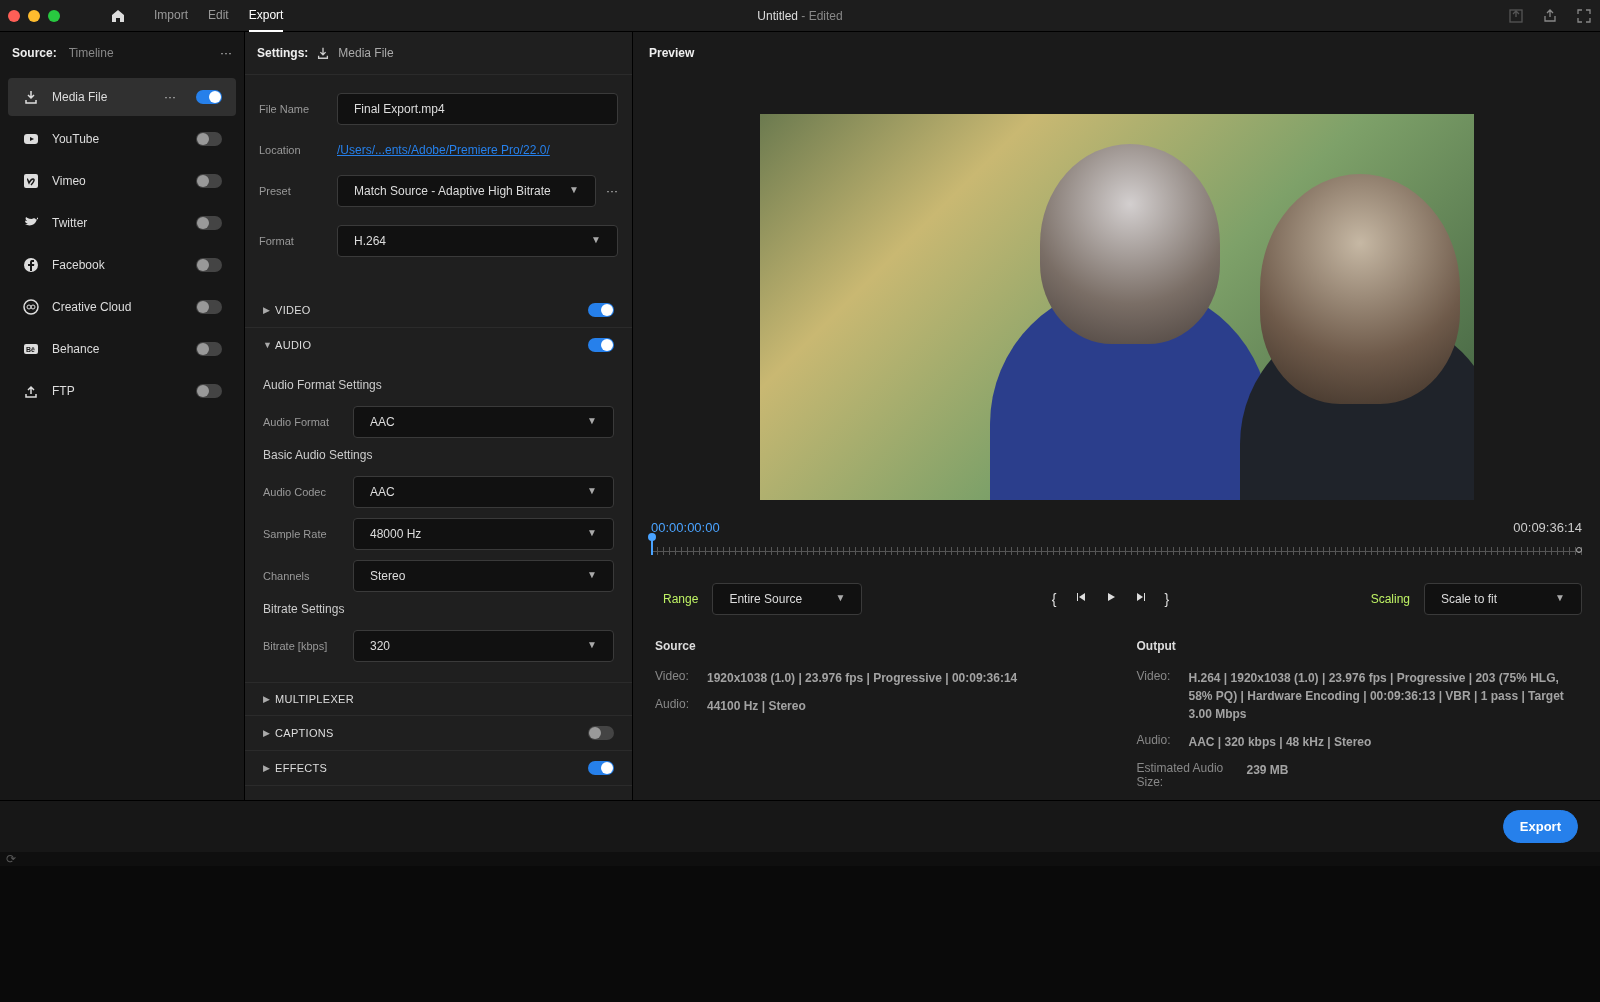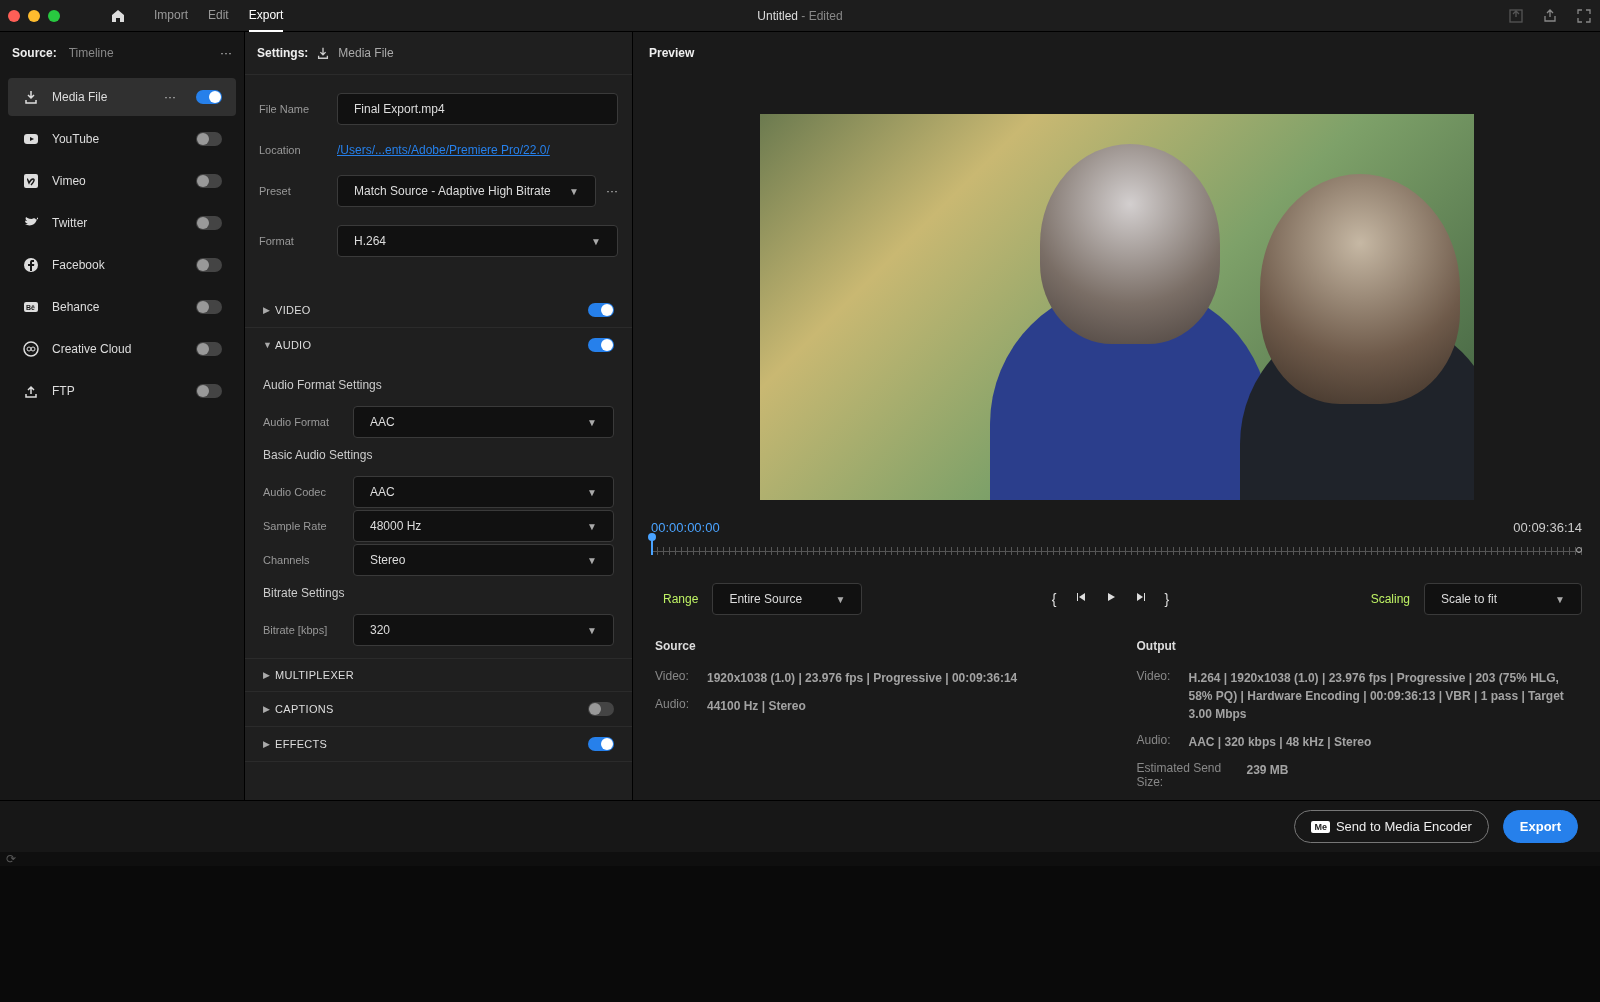"Match Source - Adaptive High" .dropdown { align-items: center -> none }
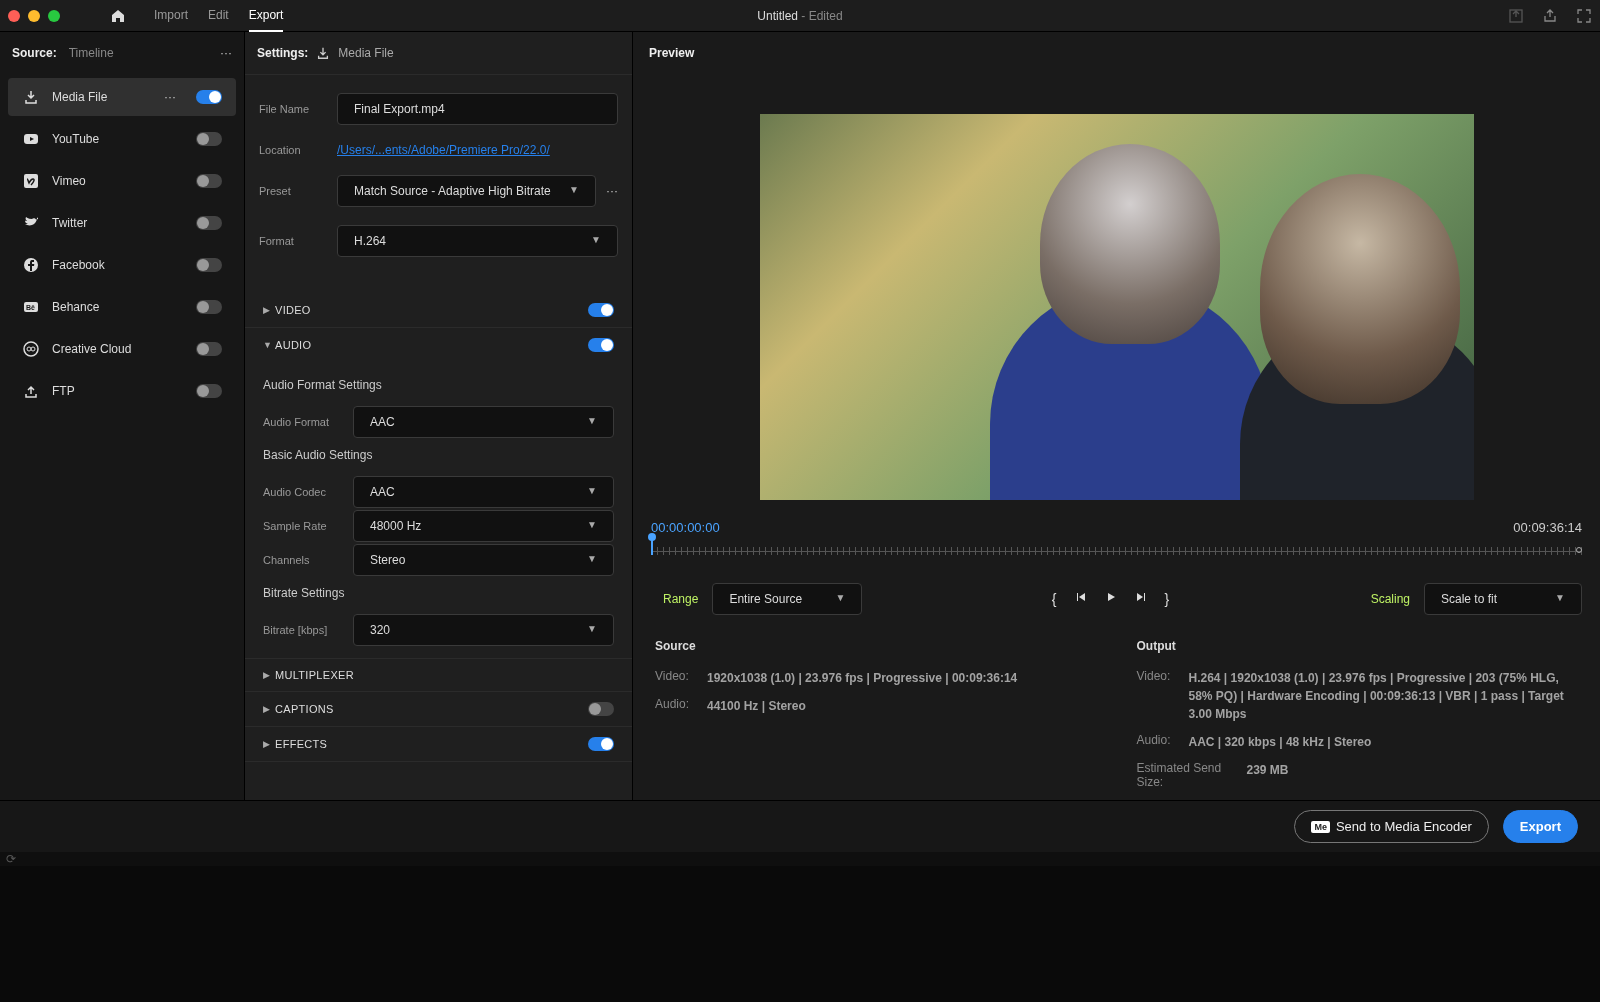"Behance" div.dest-item { order: before "Creative Cloud" -> after "Creative Cloud" }
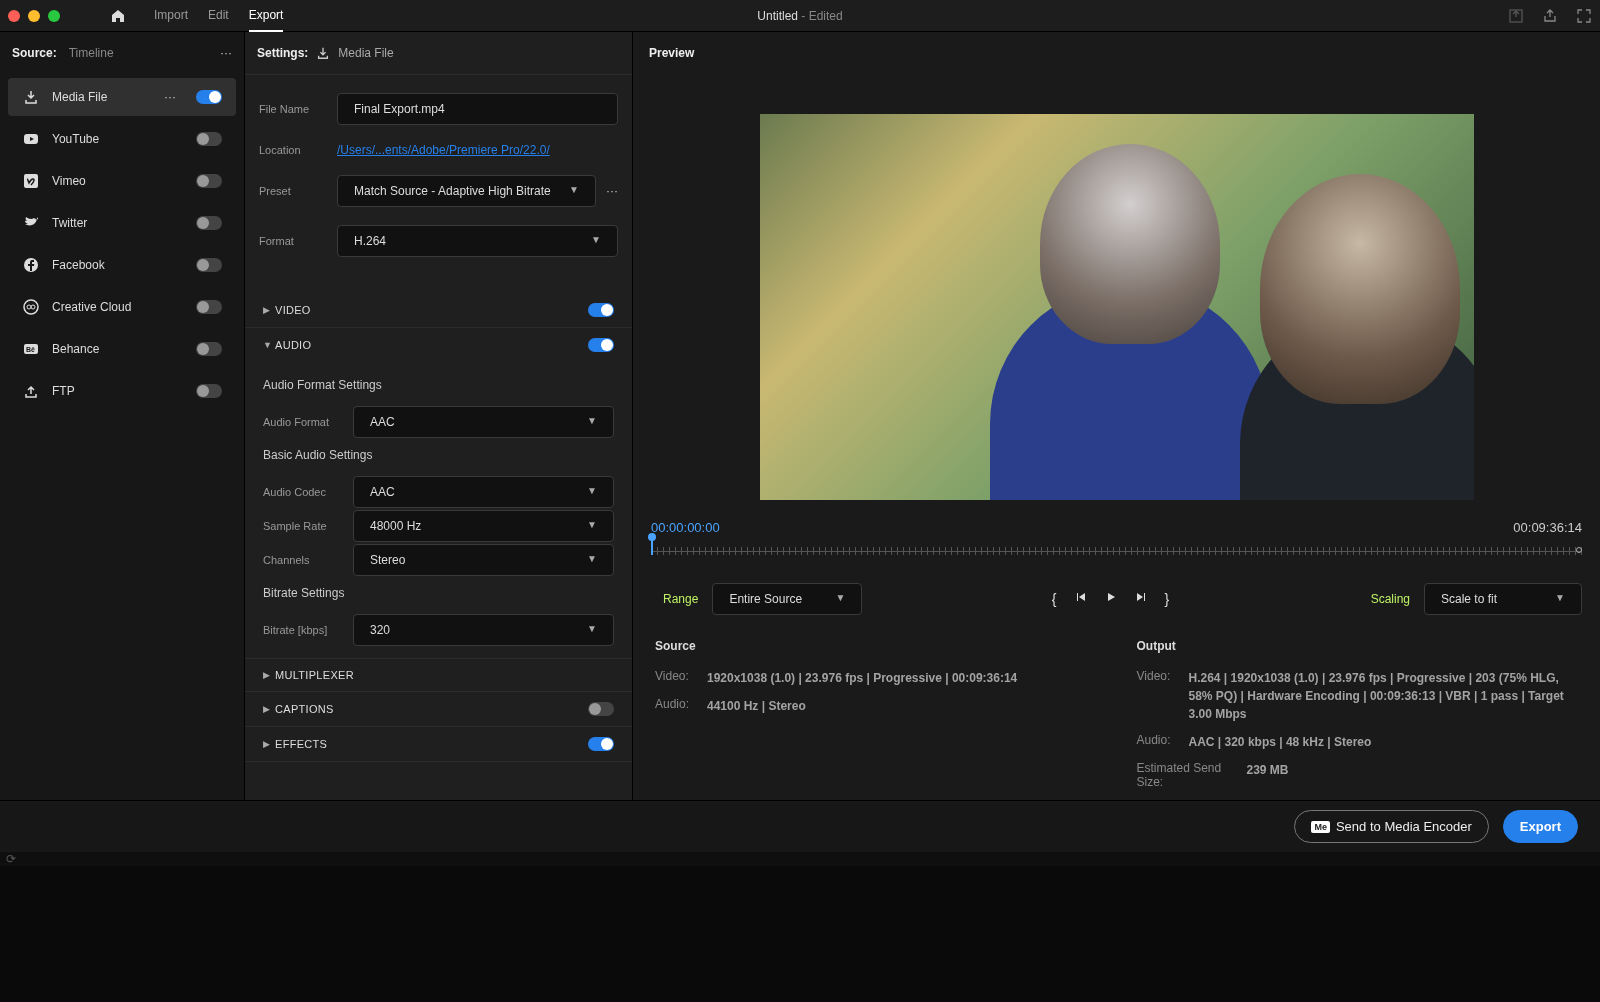"Audio Format" .row2 { margin-bottom: 2px -> 10px }
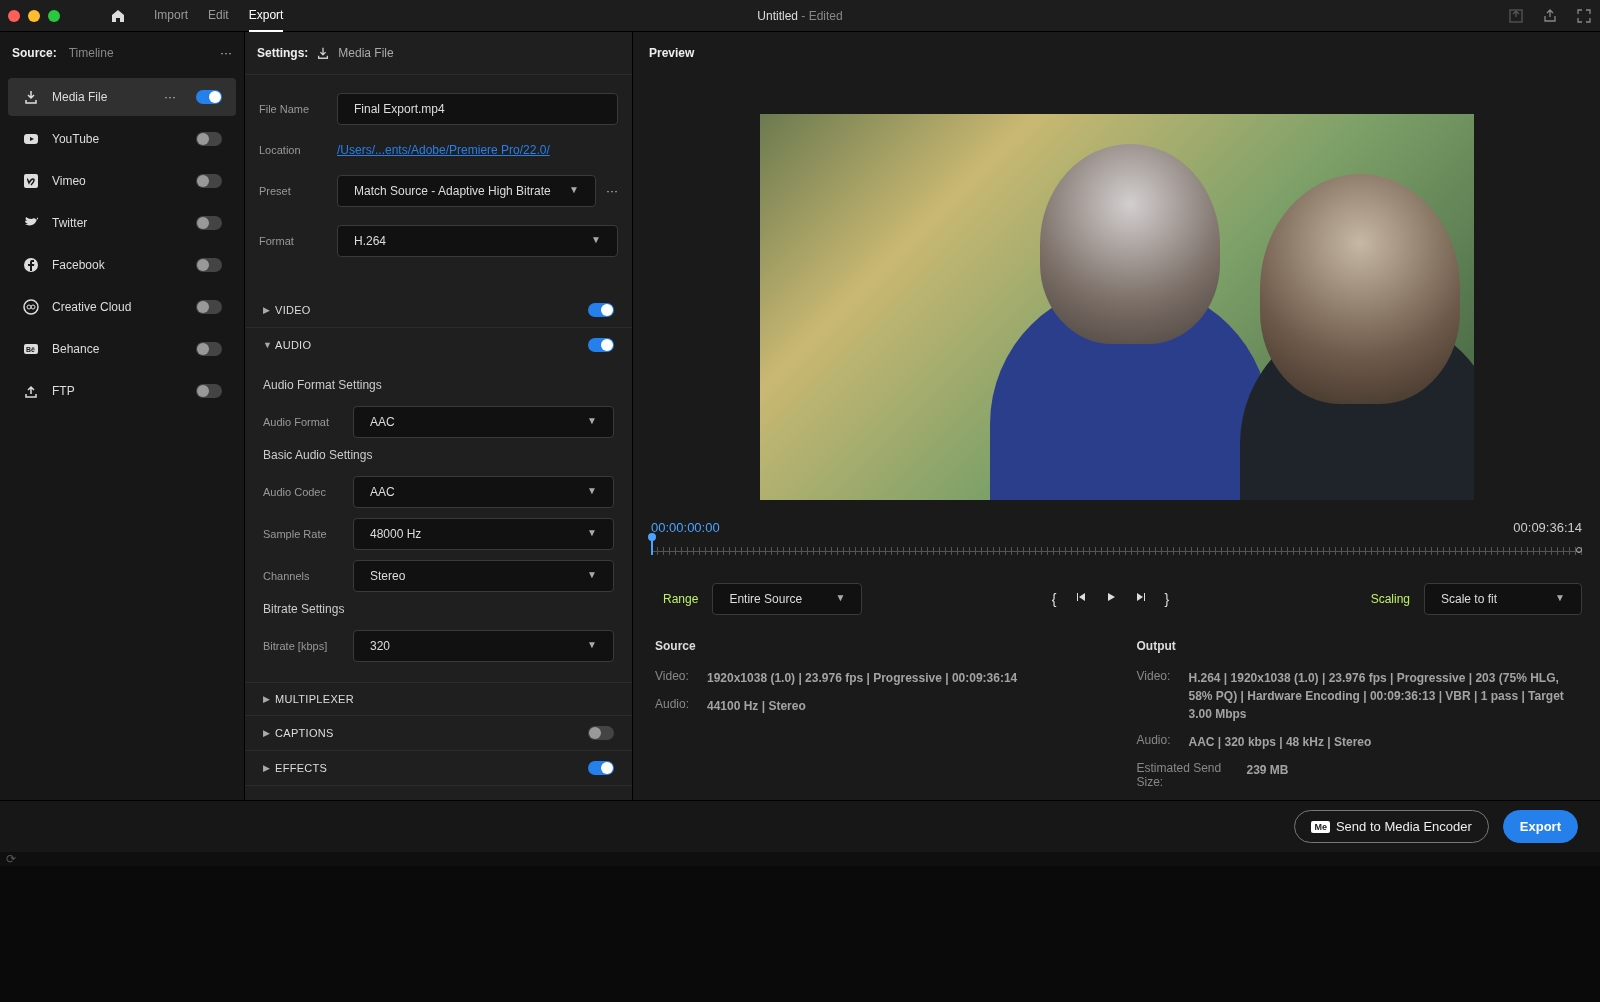"Estimated Send Size:" span.k { text: Send -> Audio }
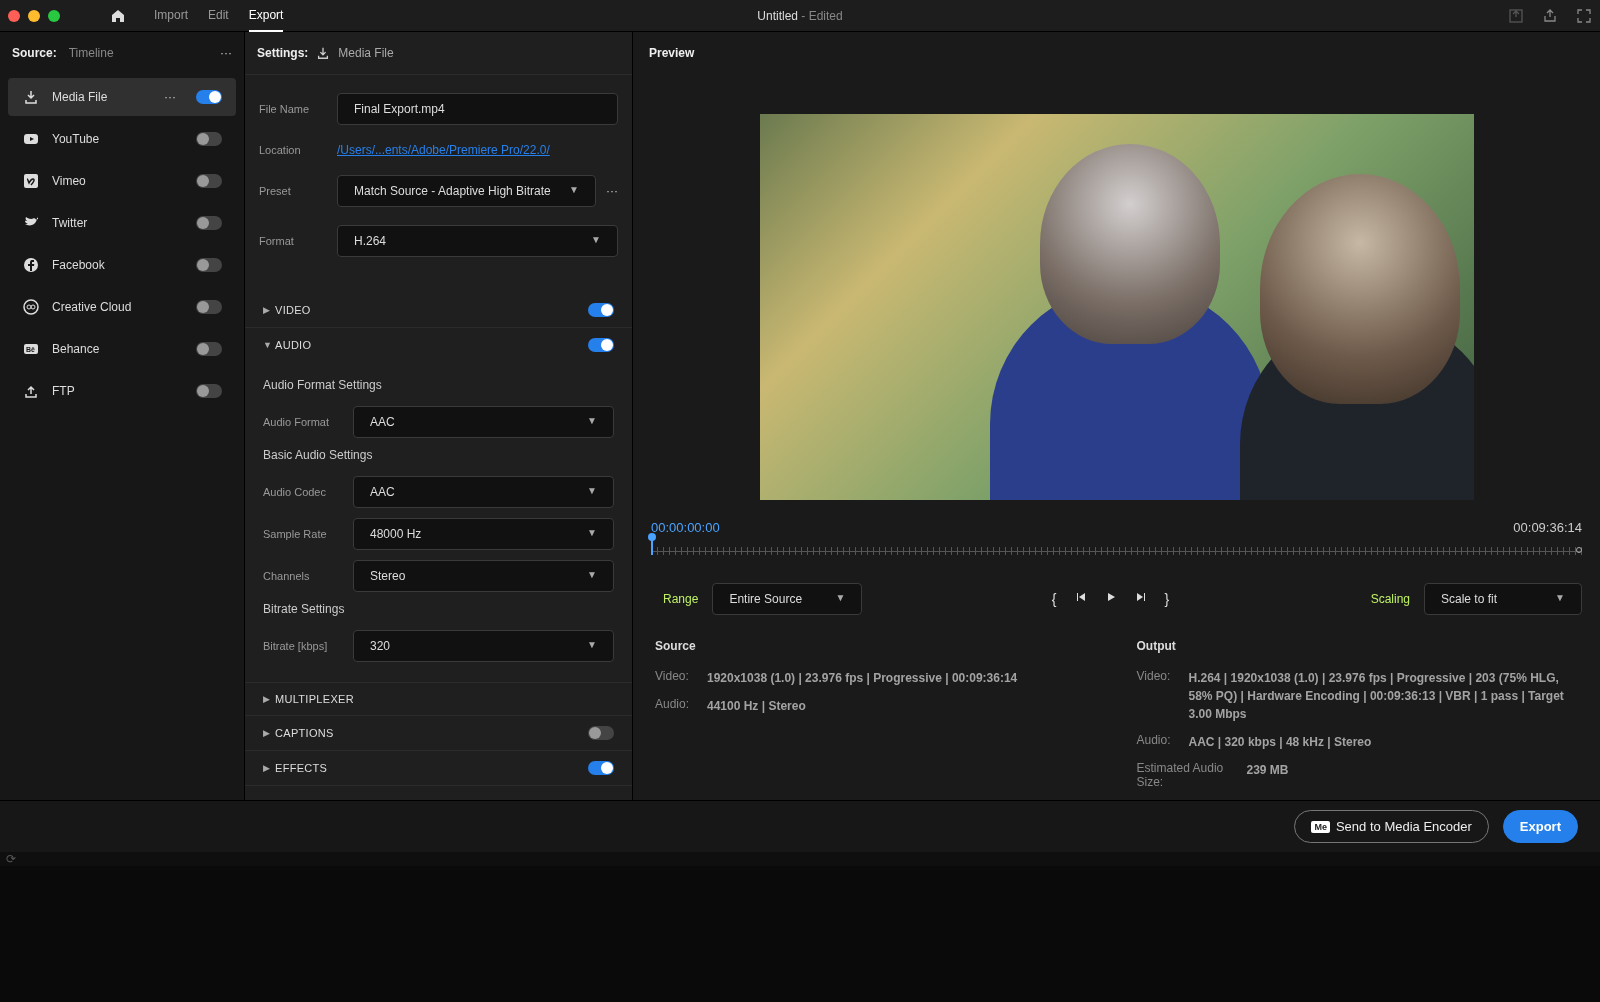"Me" div.btn { html: <div> <span>Me</span> <span>Send to Media Encoder</span> </div> -> none }
